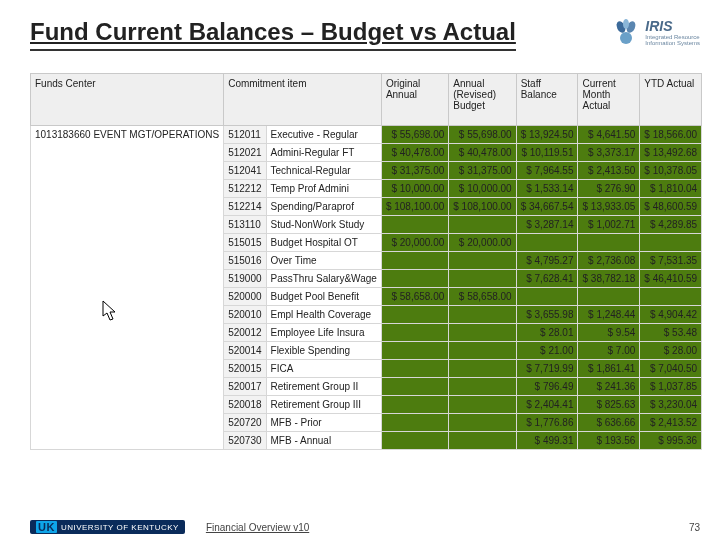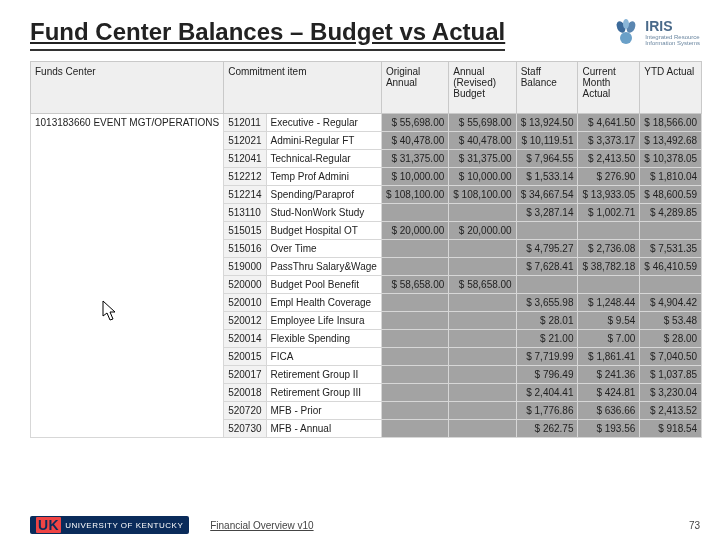"Fund Center Balances – Budget" h1.title { text: Center -> Current }
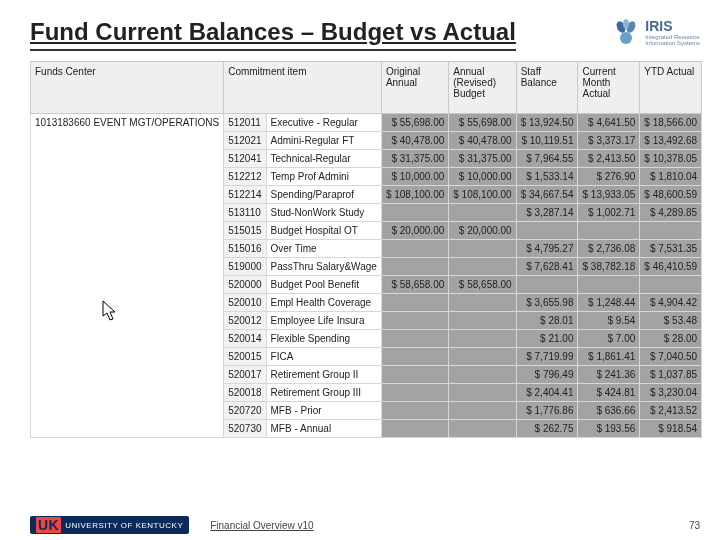"IRIS" .logo-text { font-style: none -> italic }
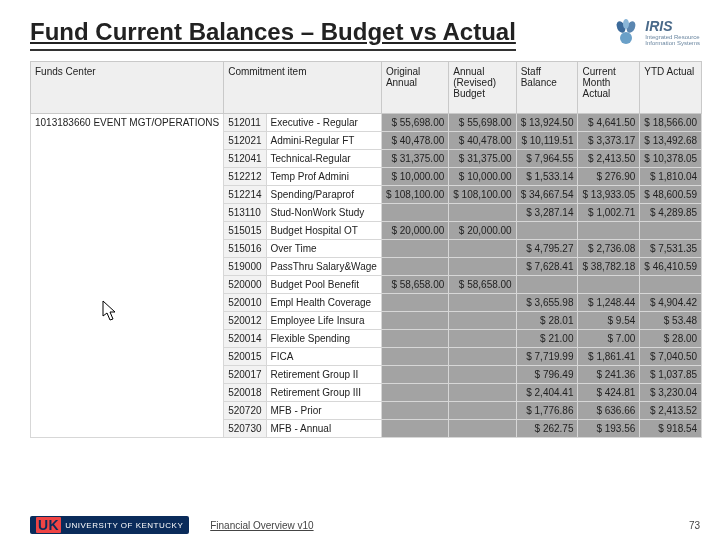"Funds Center" .tbl { background: #a3a3a3 -> #4d7c0f; margin-top: none -> 12px }
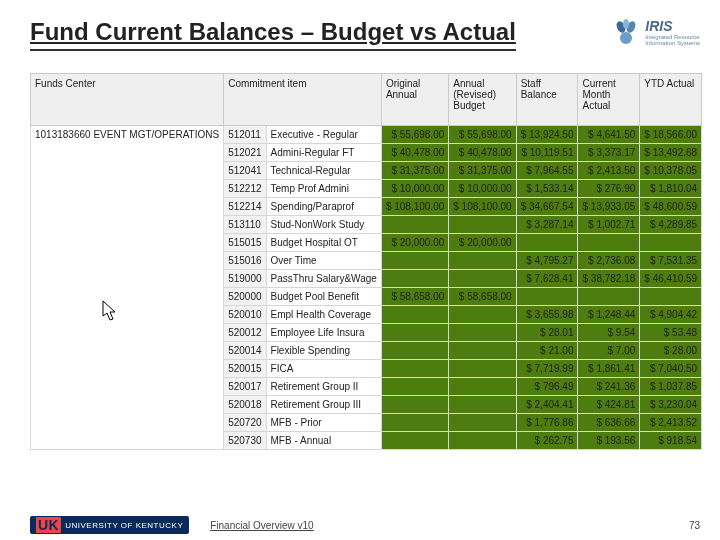"$ 424.81" td.num { text: 424.81 -> 825.63 }
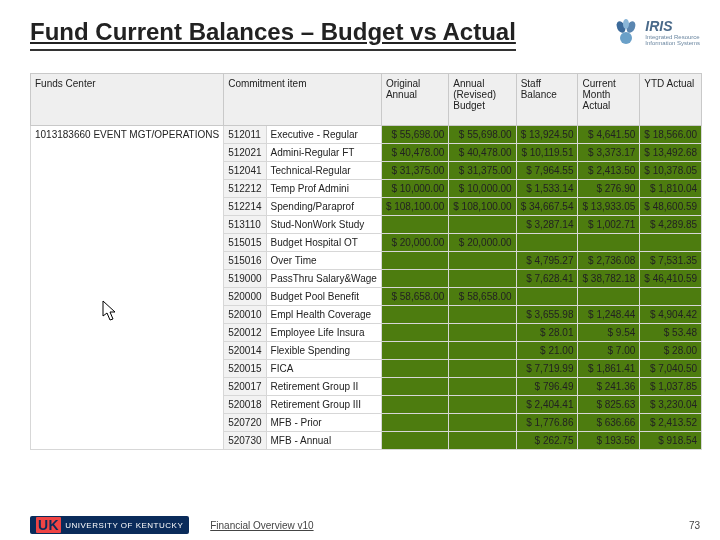"$ 262.75" td.num { text: 262.75 -> 499.31 }
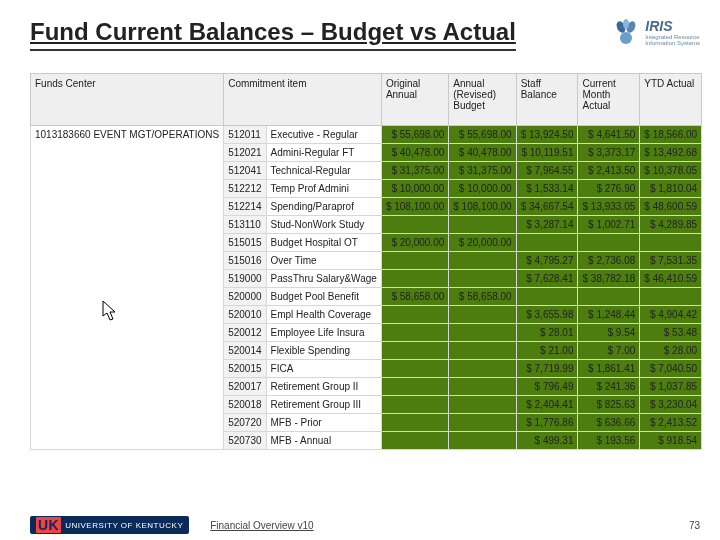"$ 918.54" td.num { text: 918.54 -> 995.36 }
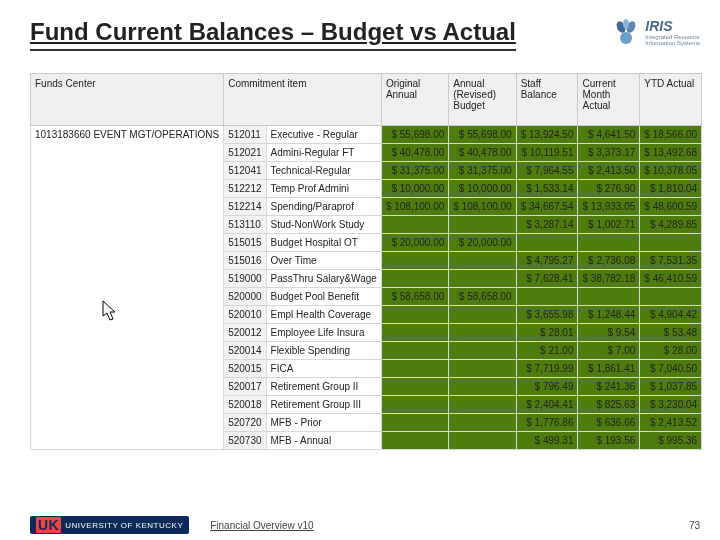"UK" .uk-badge .uk { background: #ef4444 -> #0ea5e9; font-size: 14px -> 11px }
